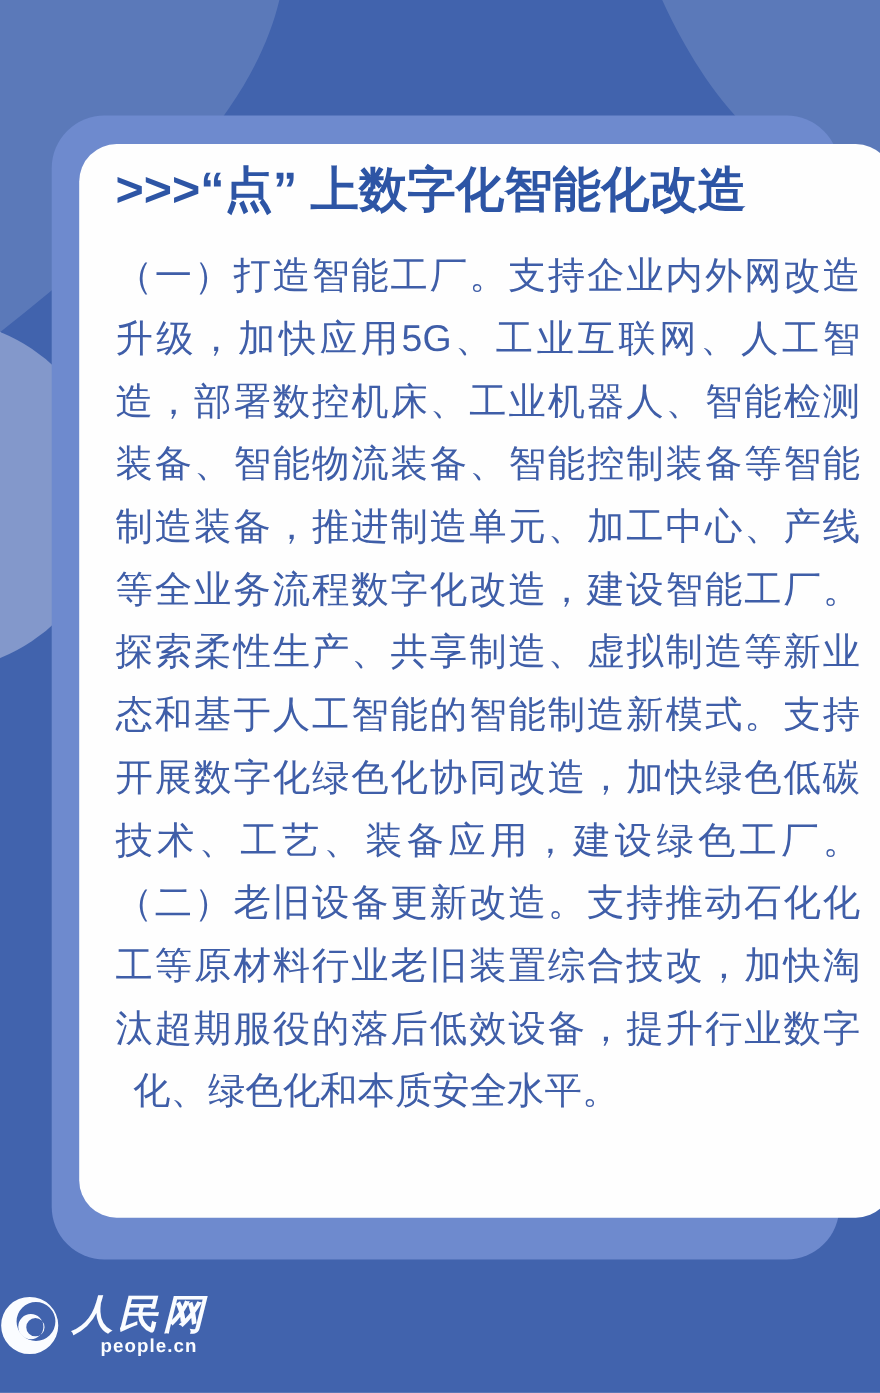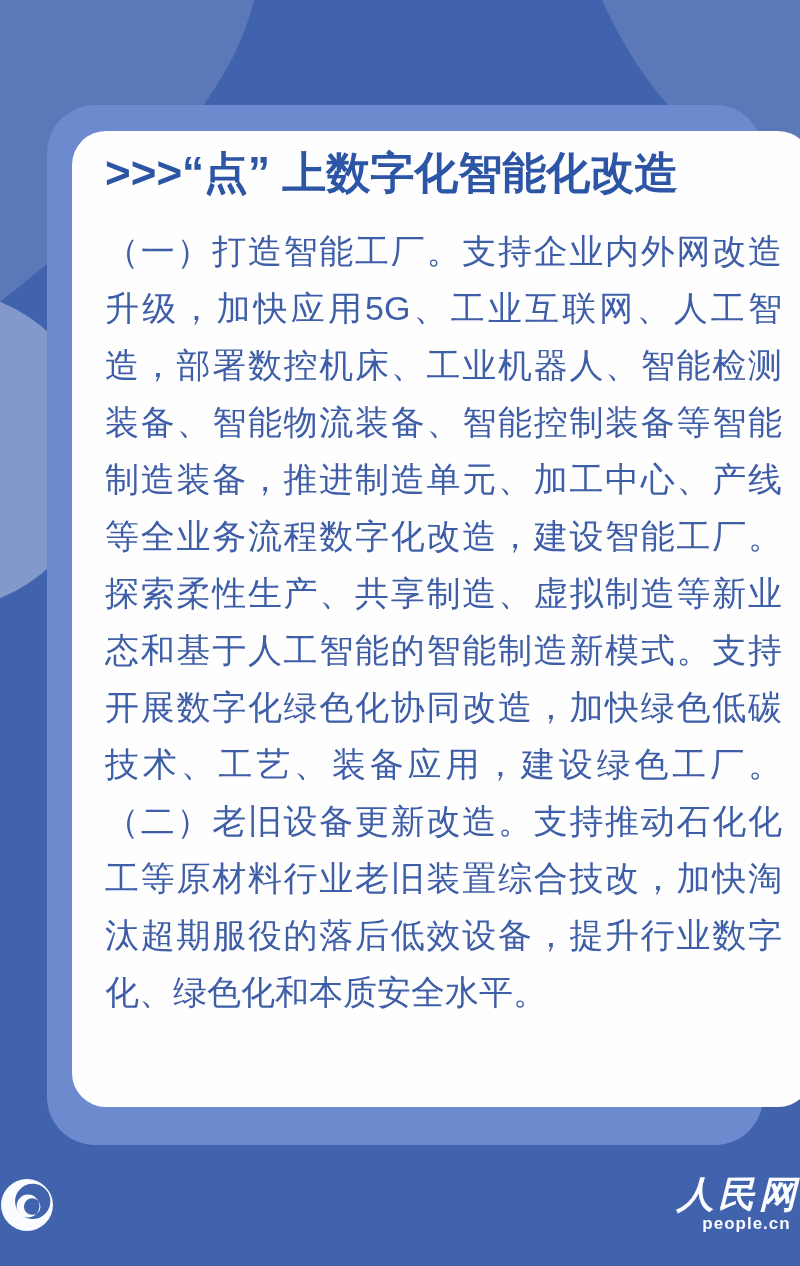"化、绿色化和本质安全水平。" .line.para-end { margin-left: none -> 16px }
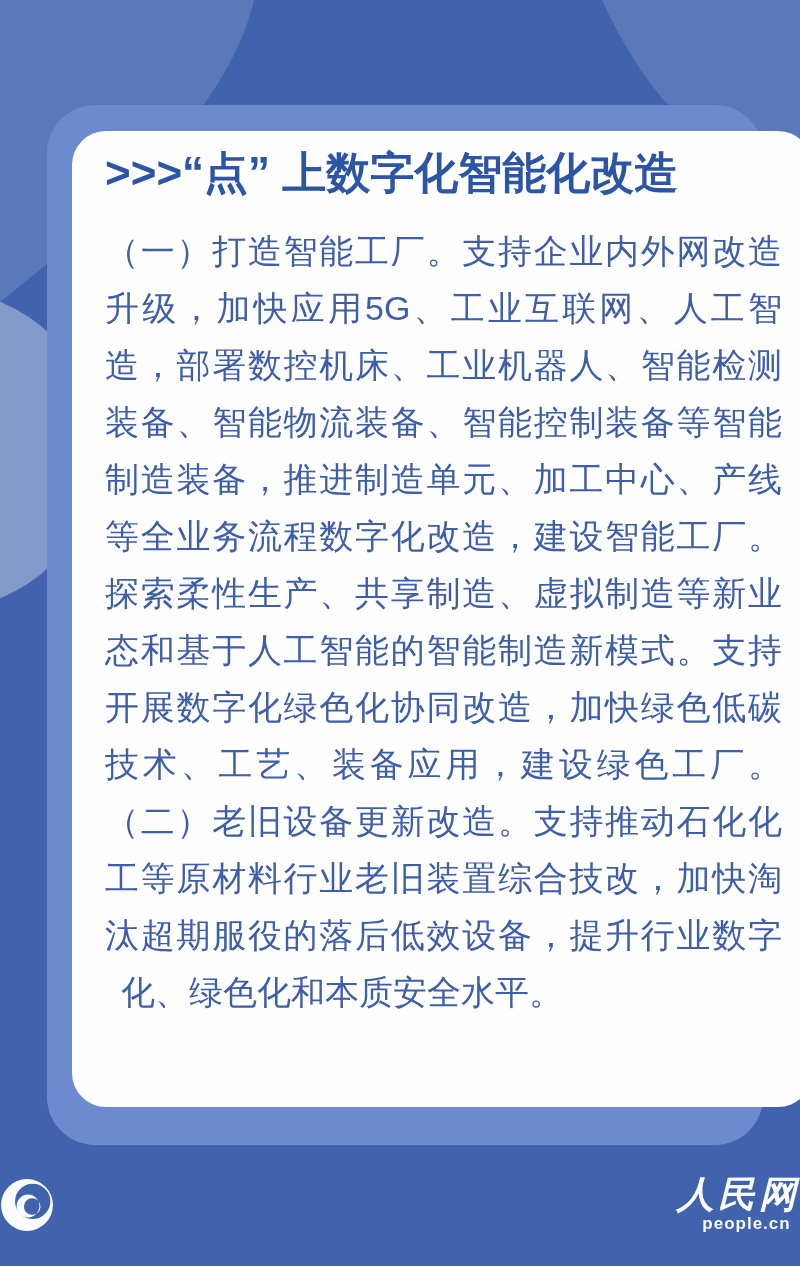"人民网" .footer { justify-content: space-between -> flex-start }
